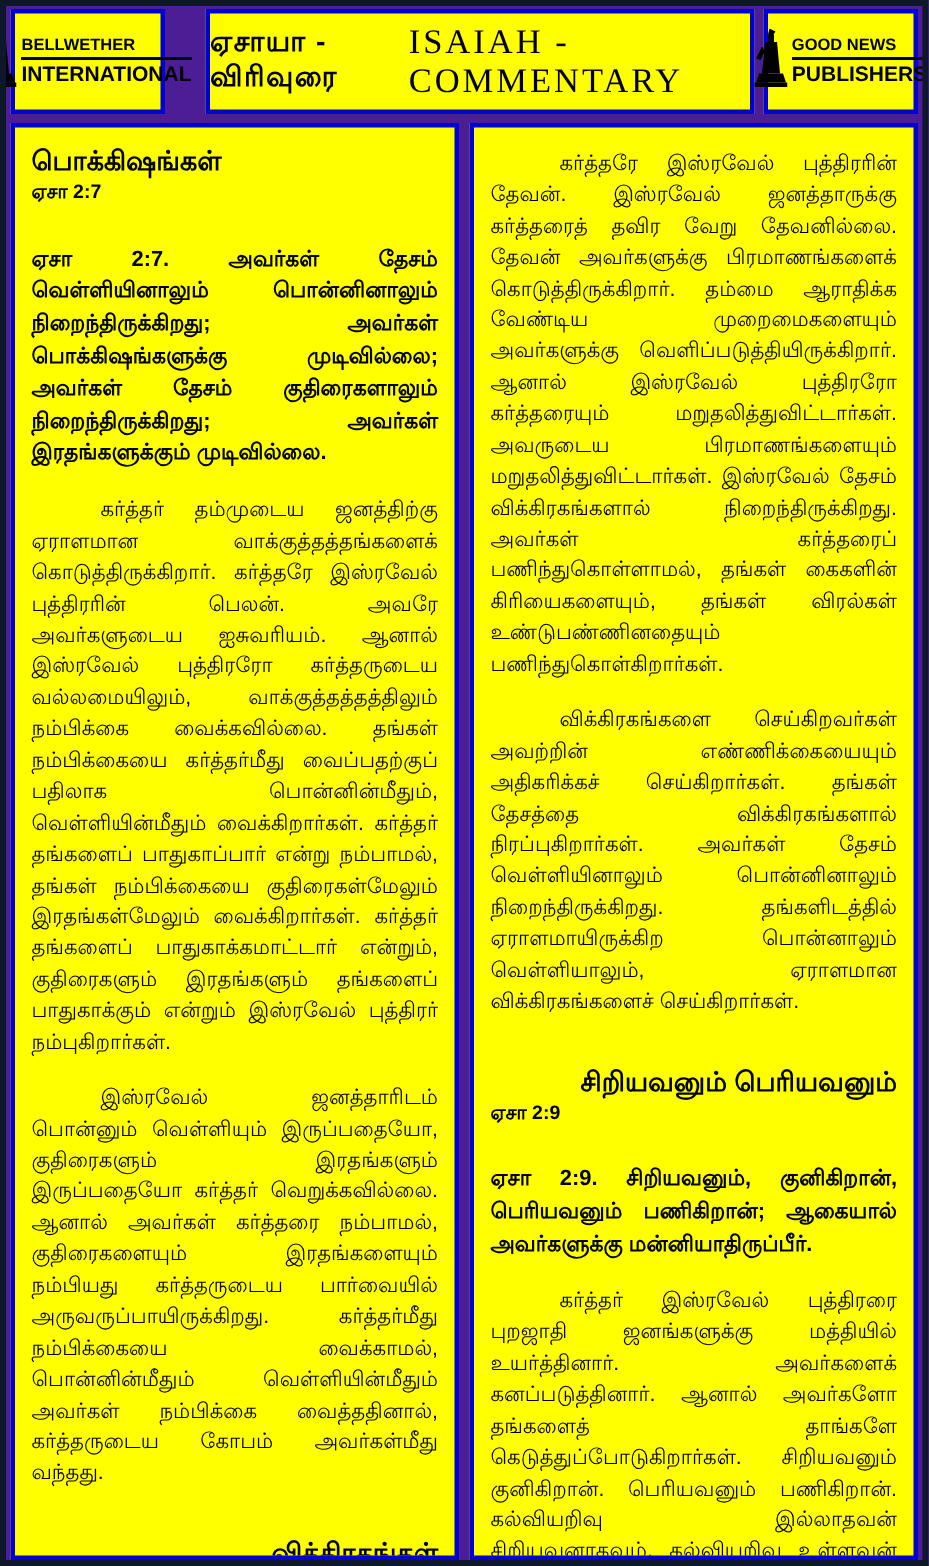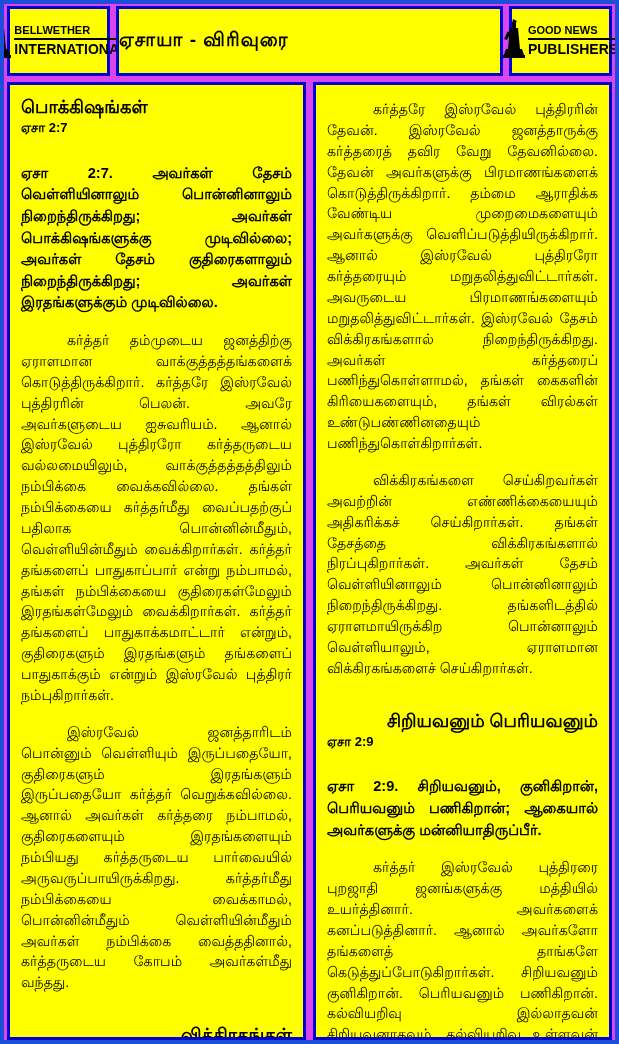"BELLWETHER" .page { background: #d946ef -> #4c1d95; border: 4px solid #1d4ed8 -> 4px solid #0f172a }
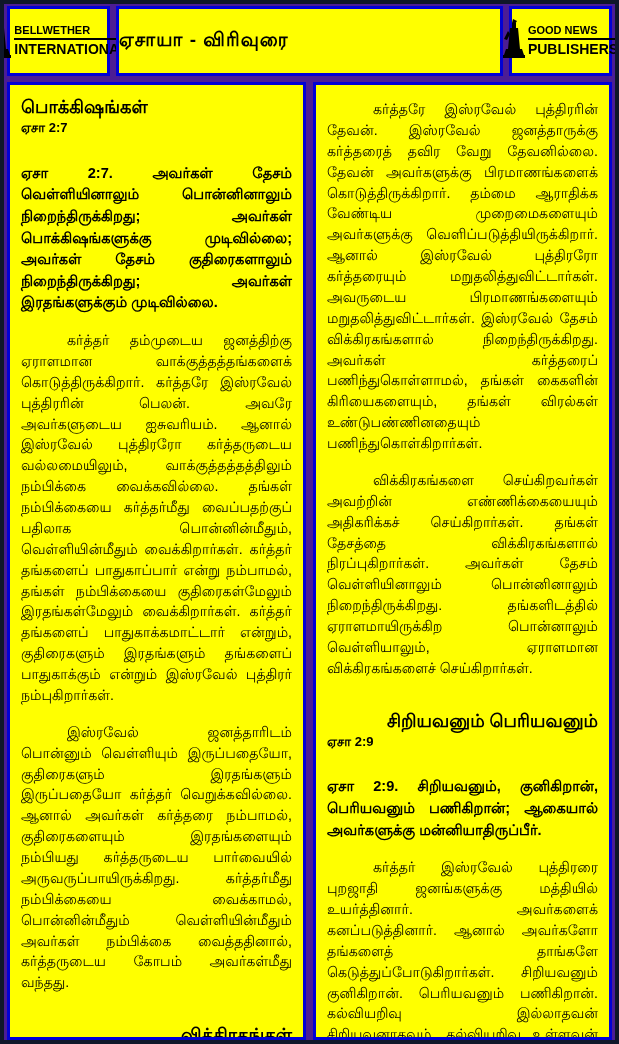"ஏசாயா - விரிவுரை" .title-box { justify-content: flex-start -> center; margin-left: none -> 21px }
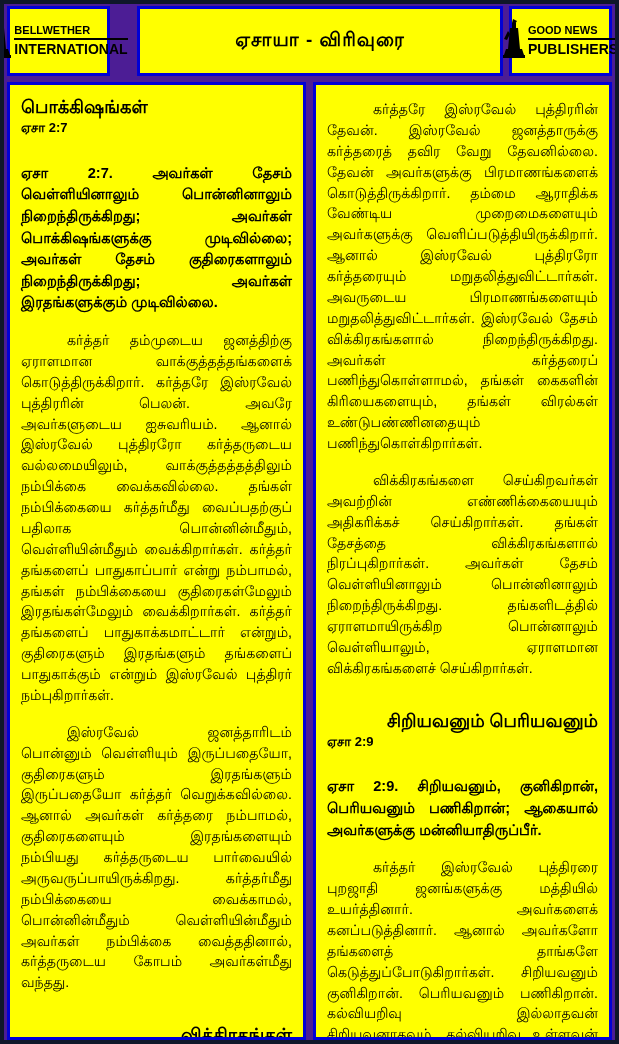"ISAIAH - COMMENTARY" div.title-english { html: none -> <div>ISAIAH - COMMENTARY</div> }
